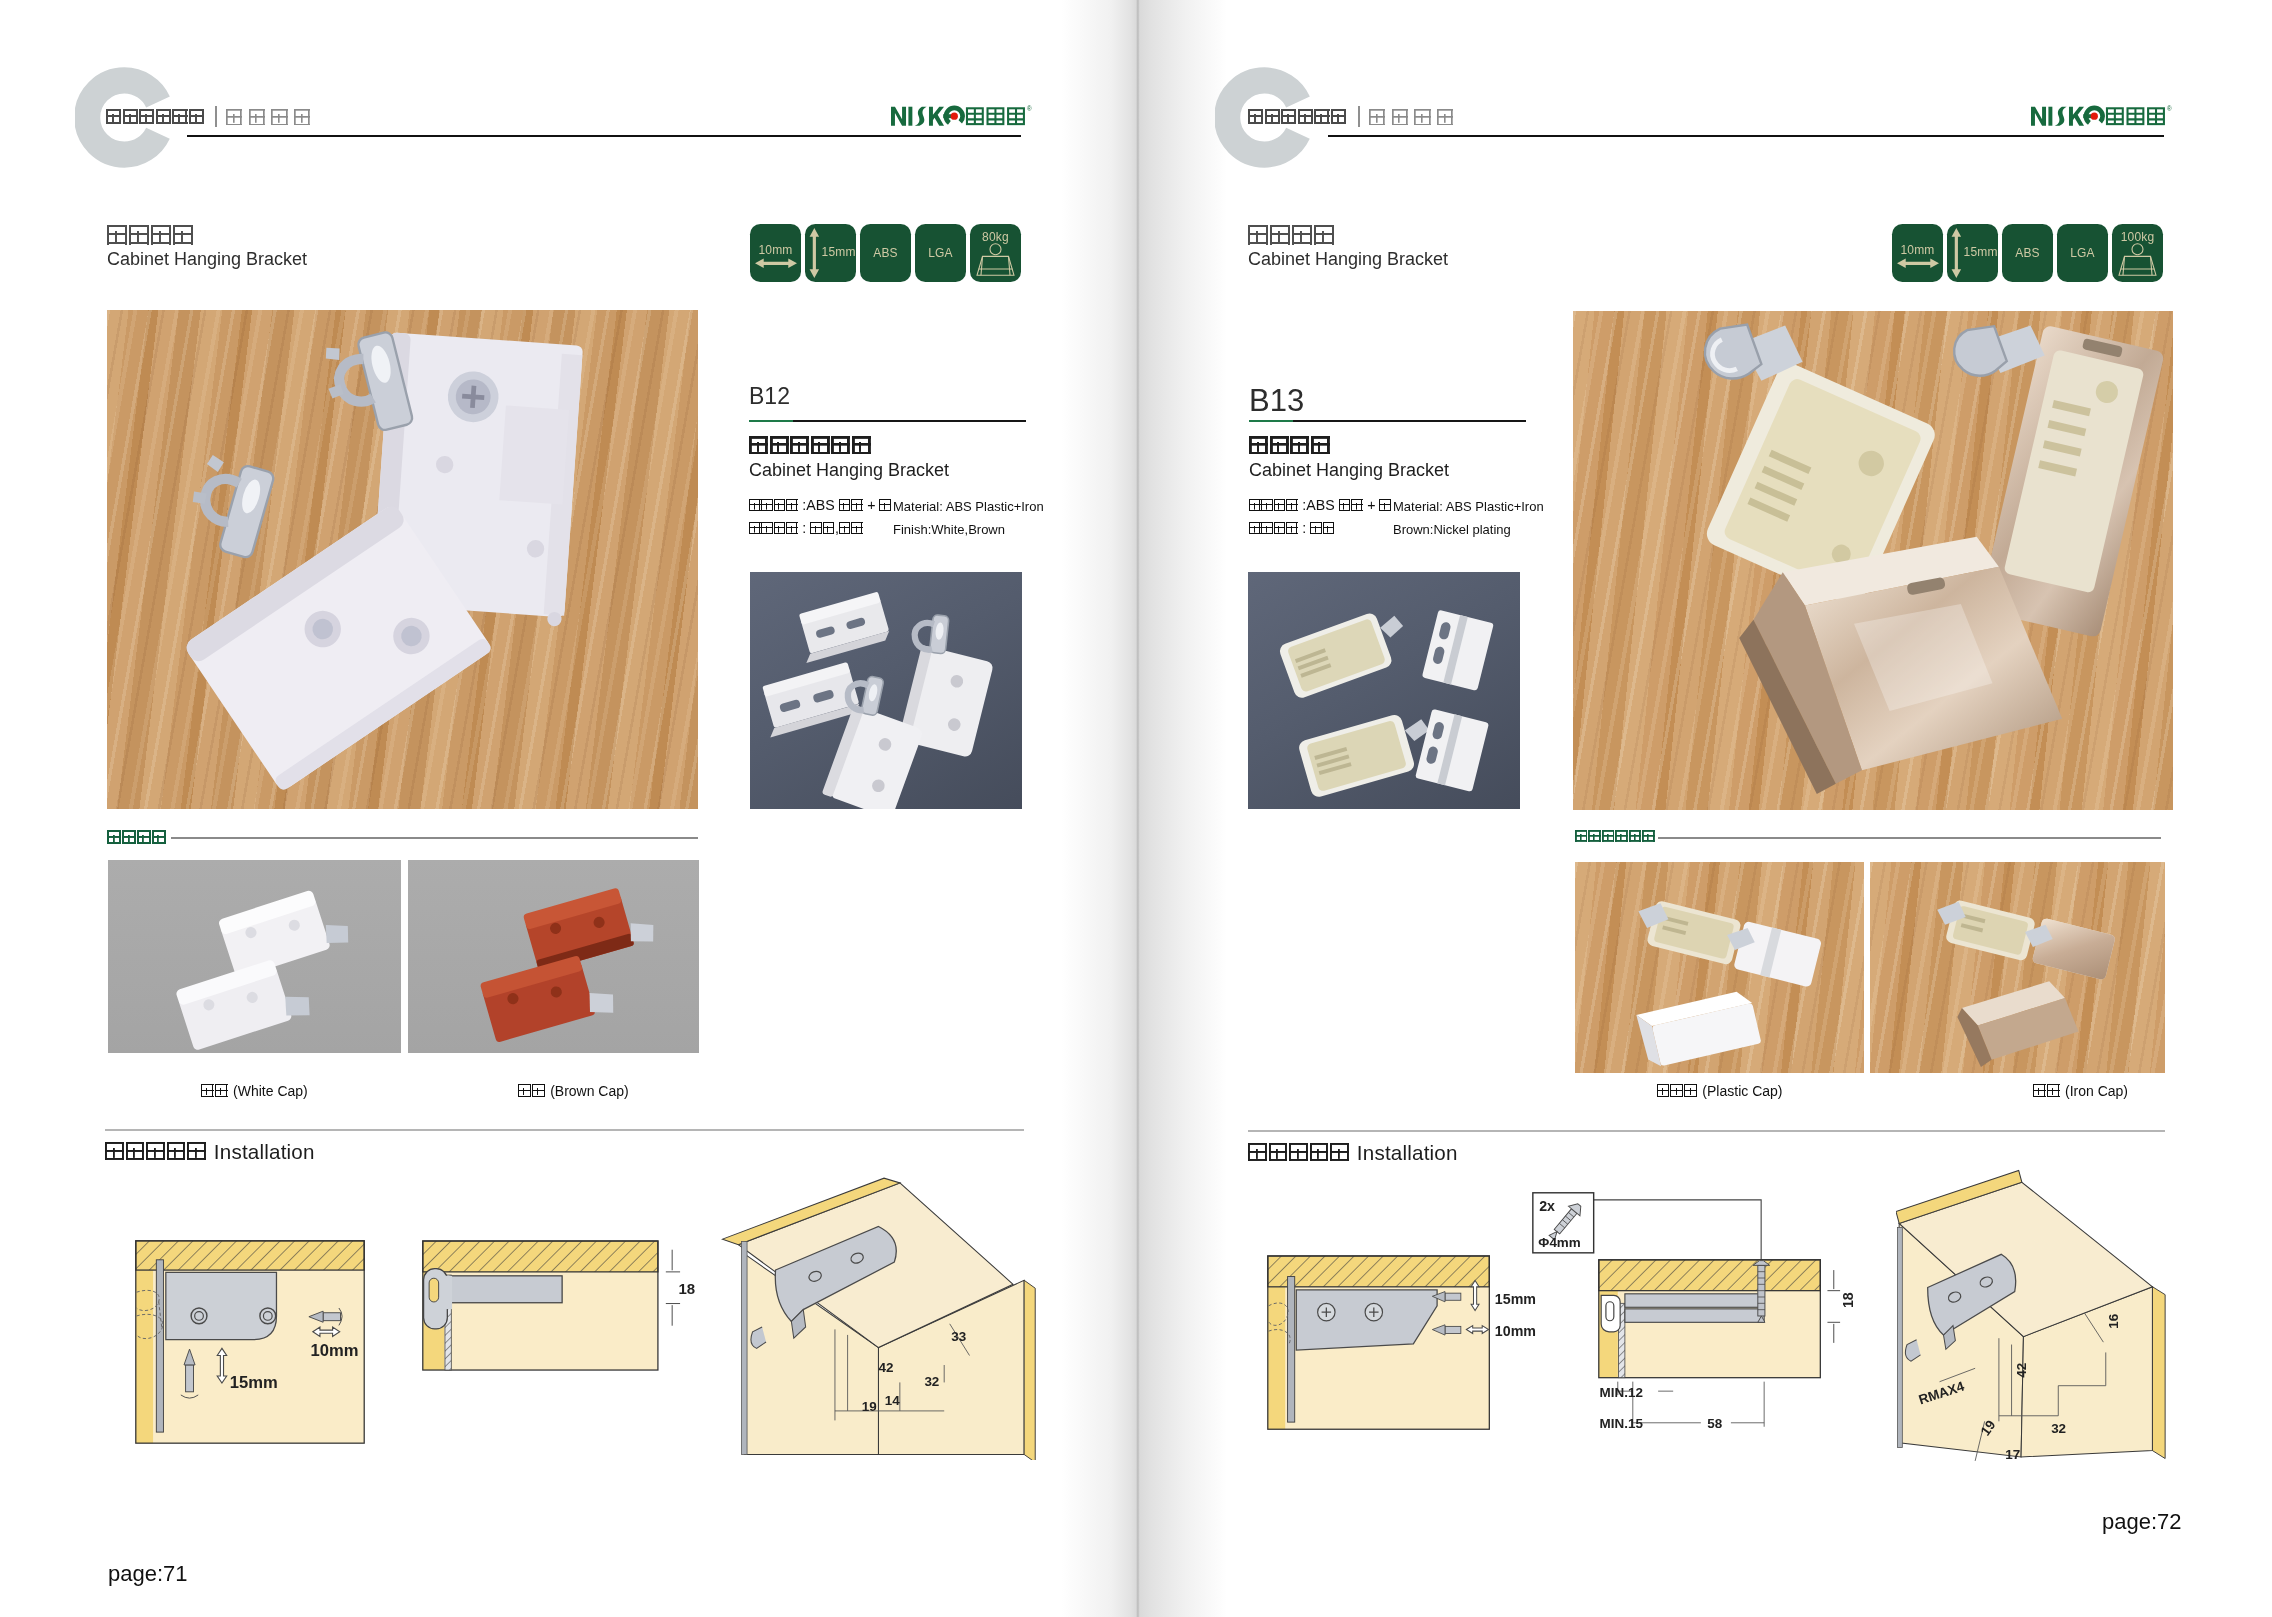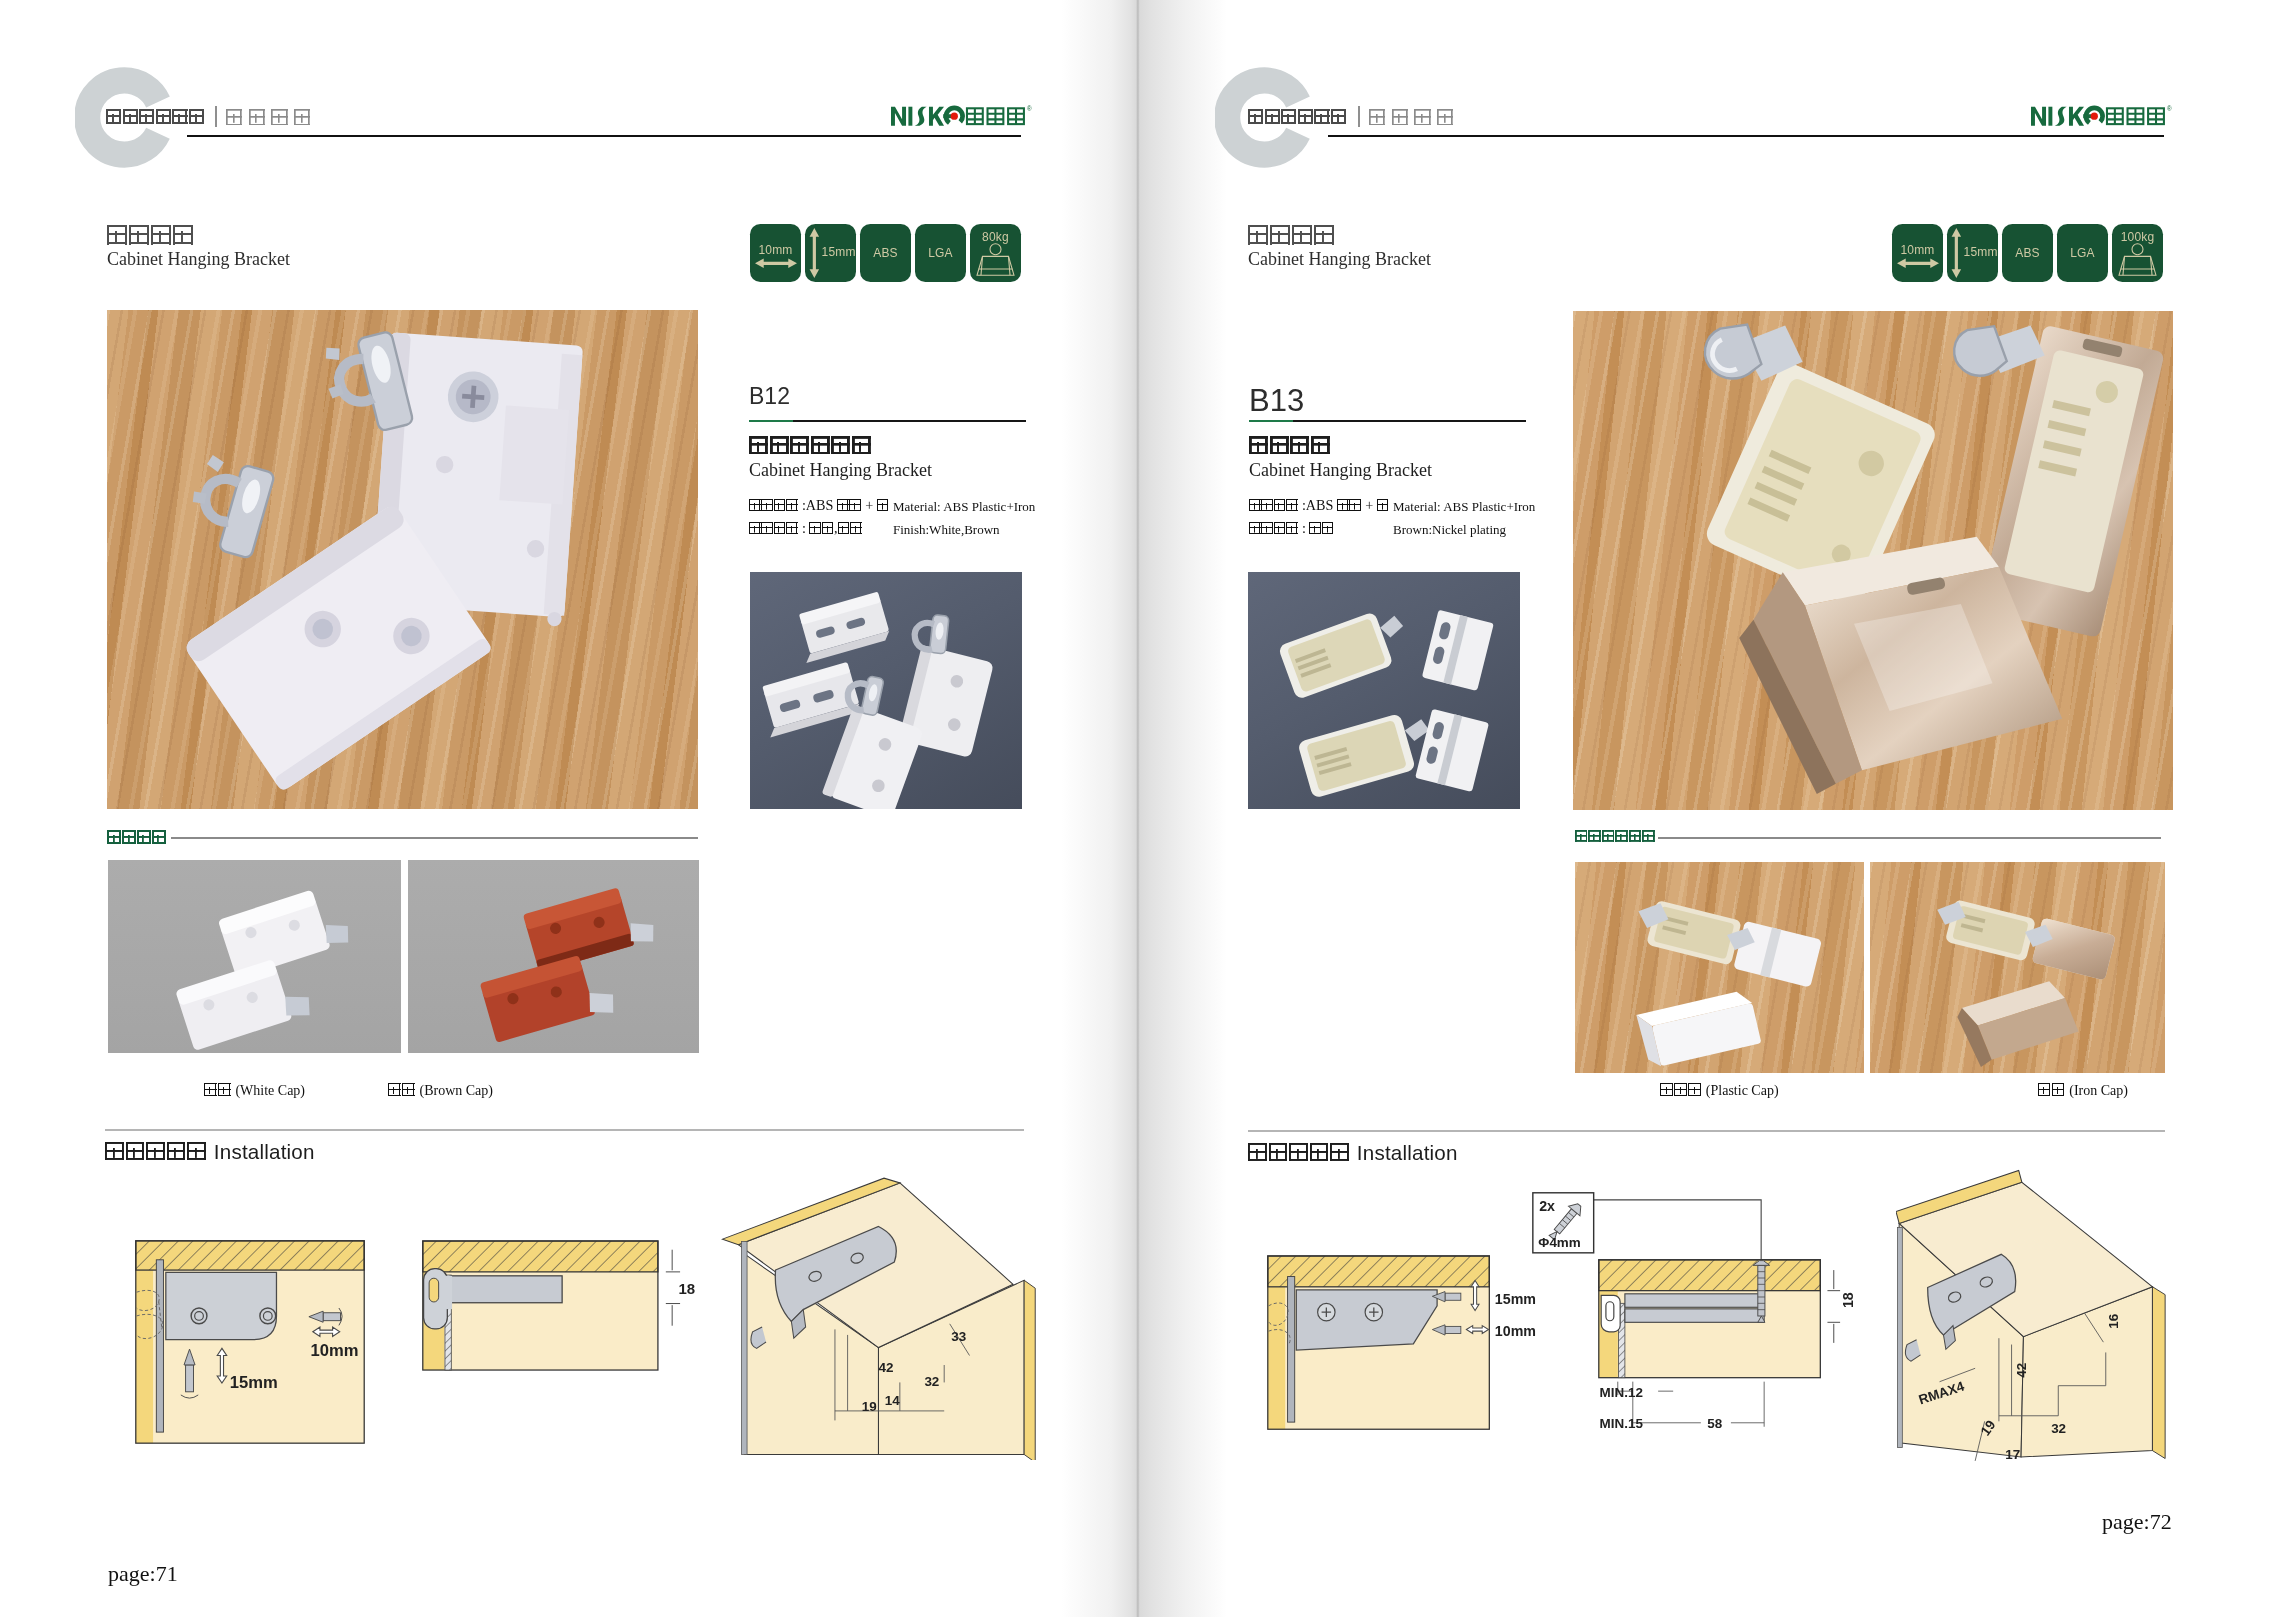"Cabinet Hanging Bracket" .serif { font-family: Liberation Serif, serif -> Liberation Sans, sans-serif }
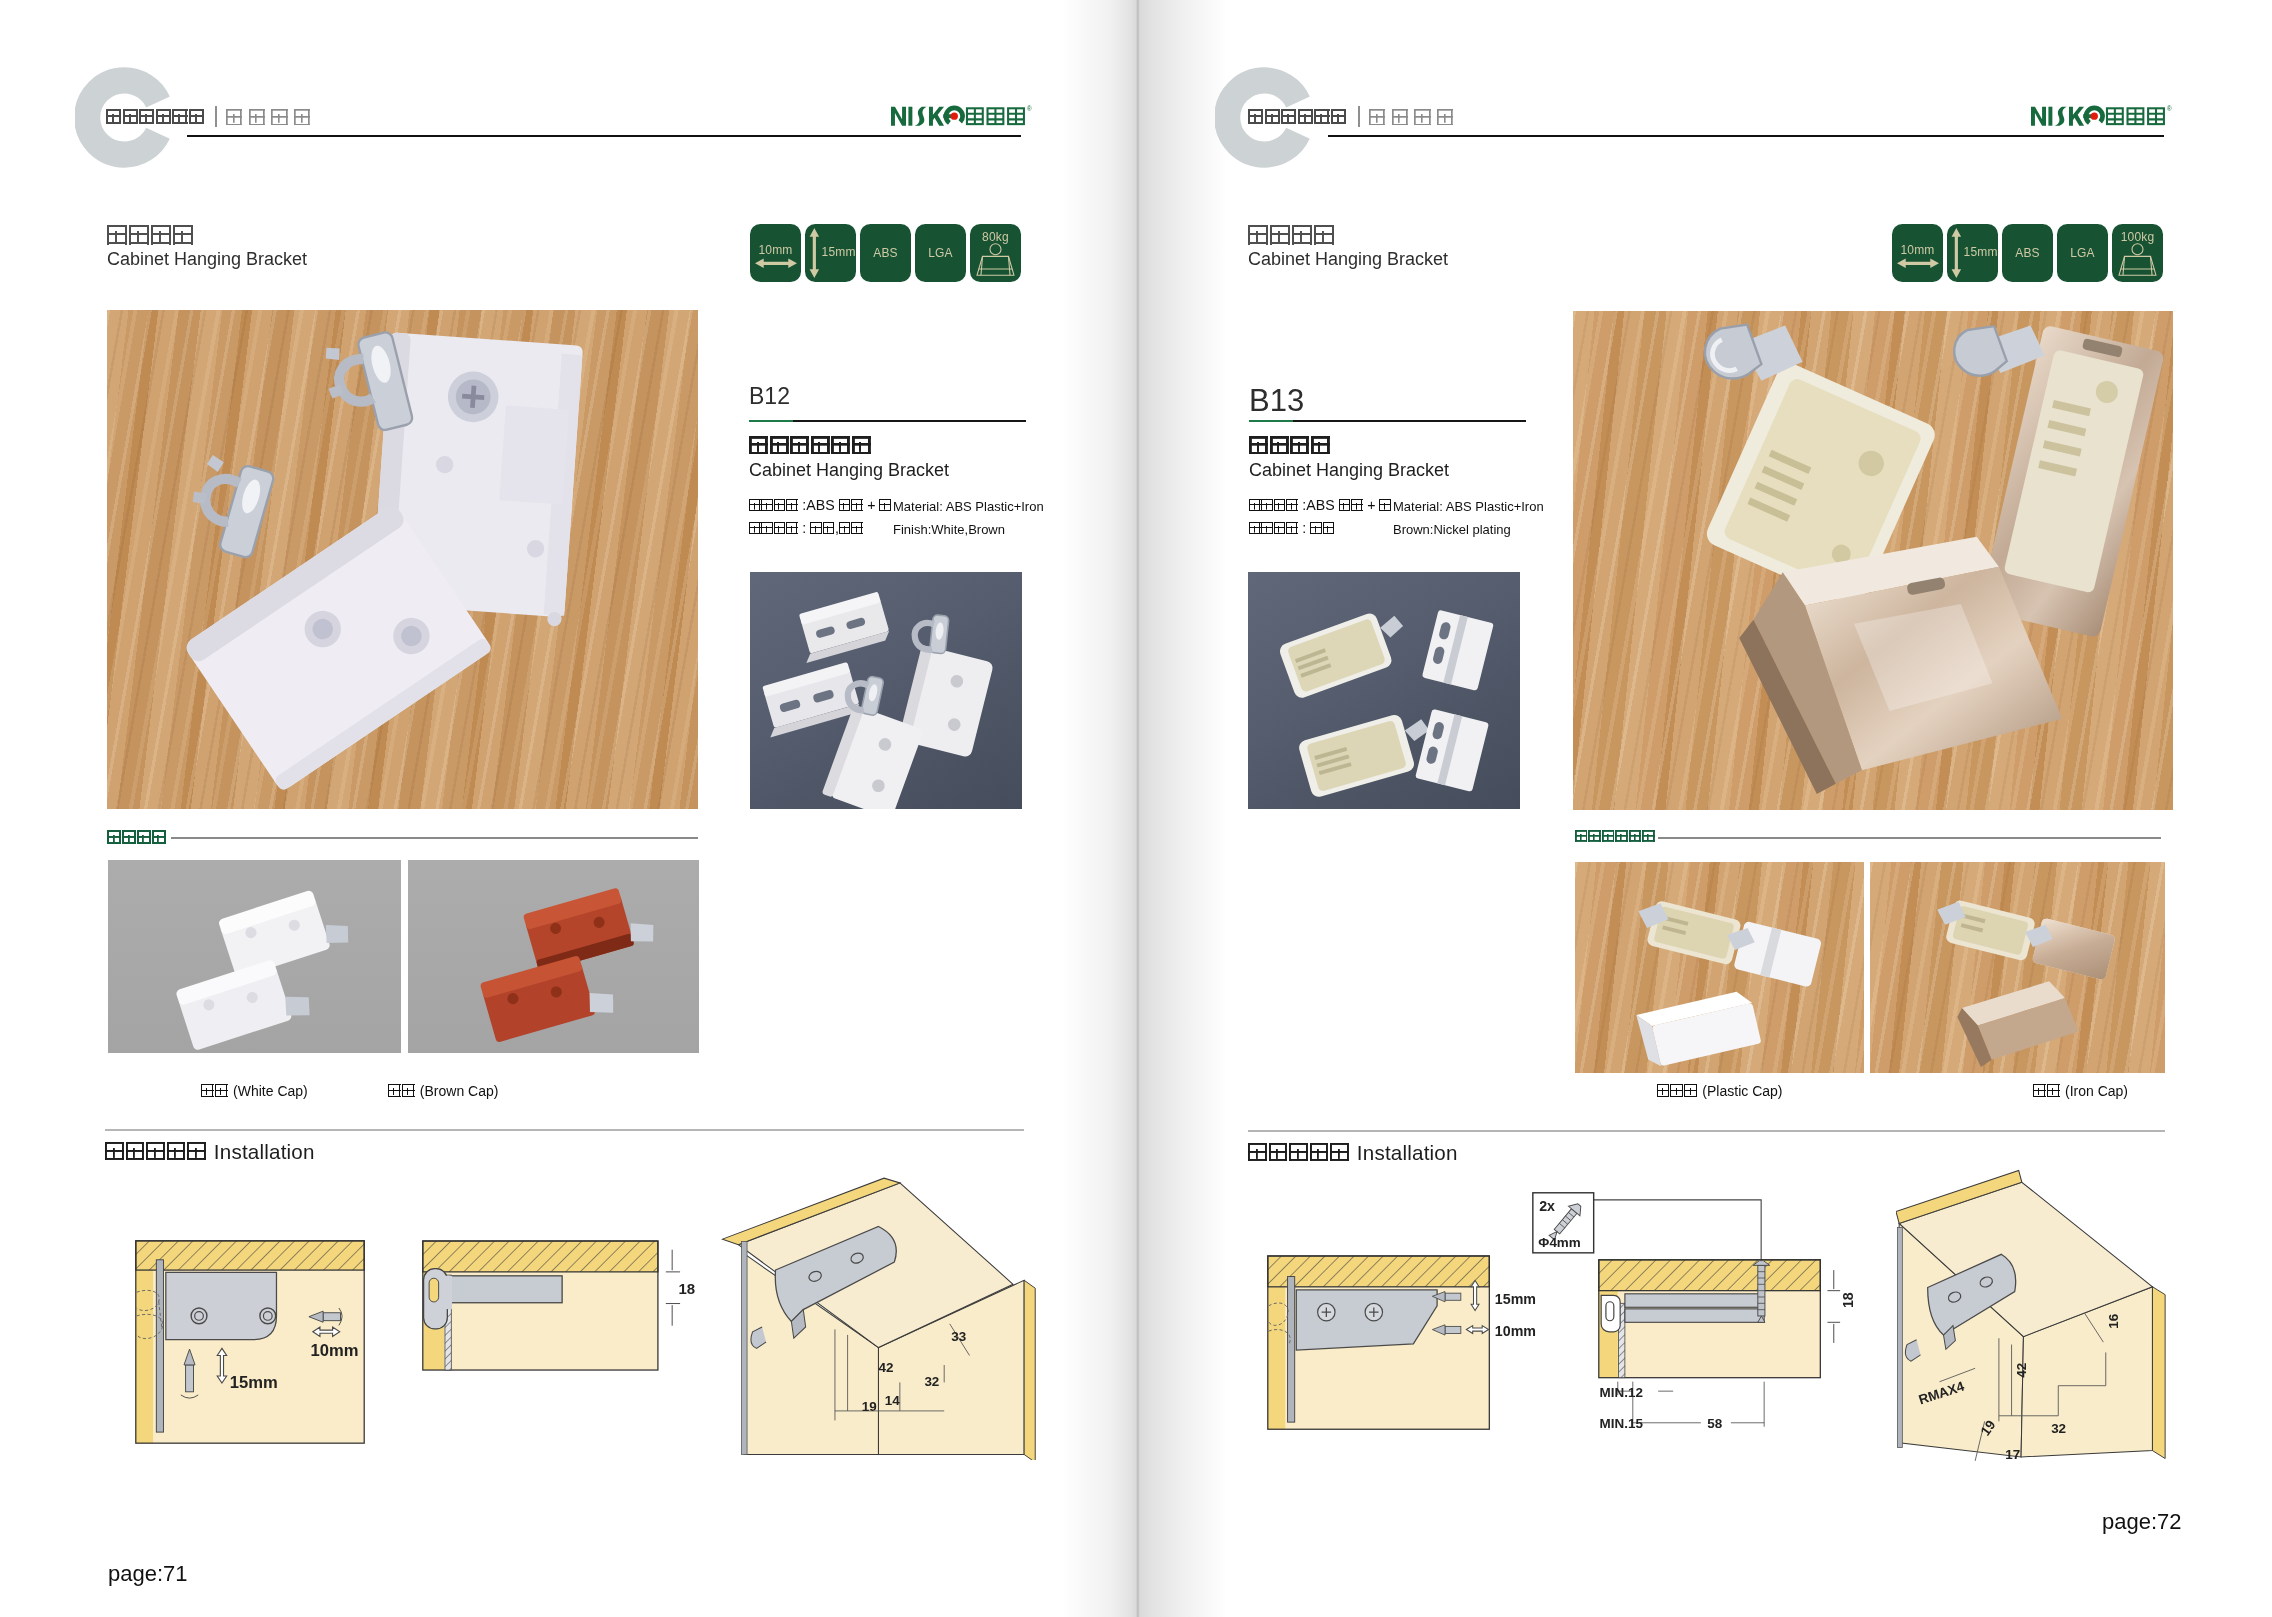"(Brown Cap)" div.abs { left: 388px -> 428px; text-align: none -> center }
